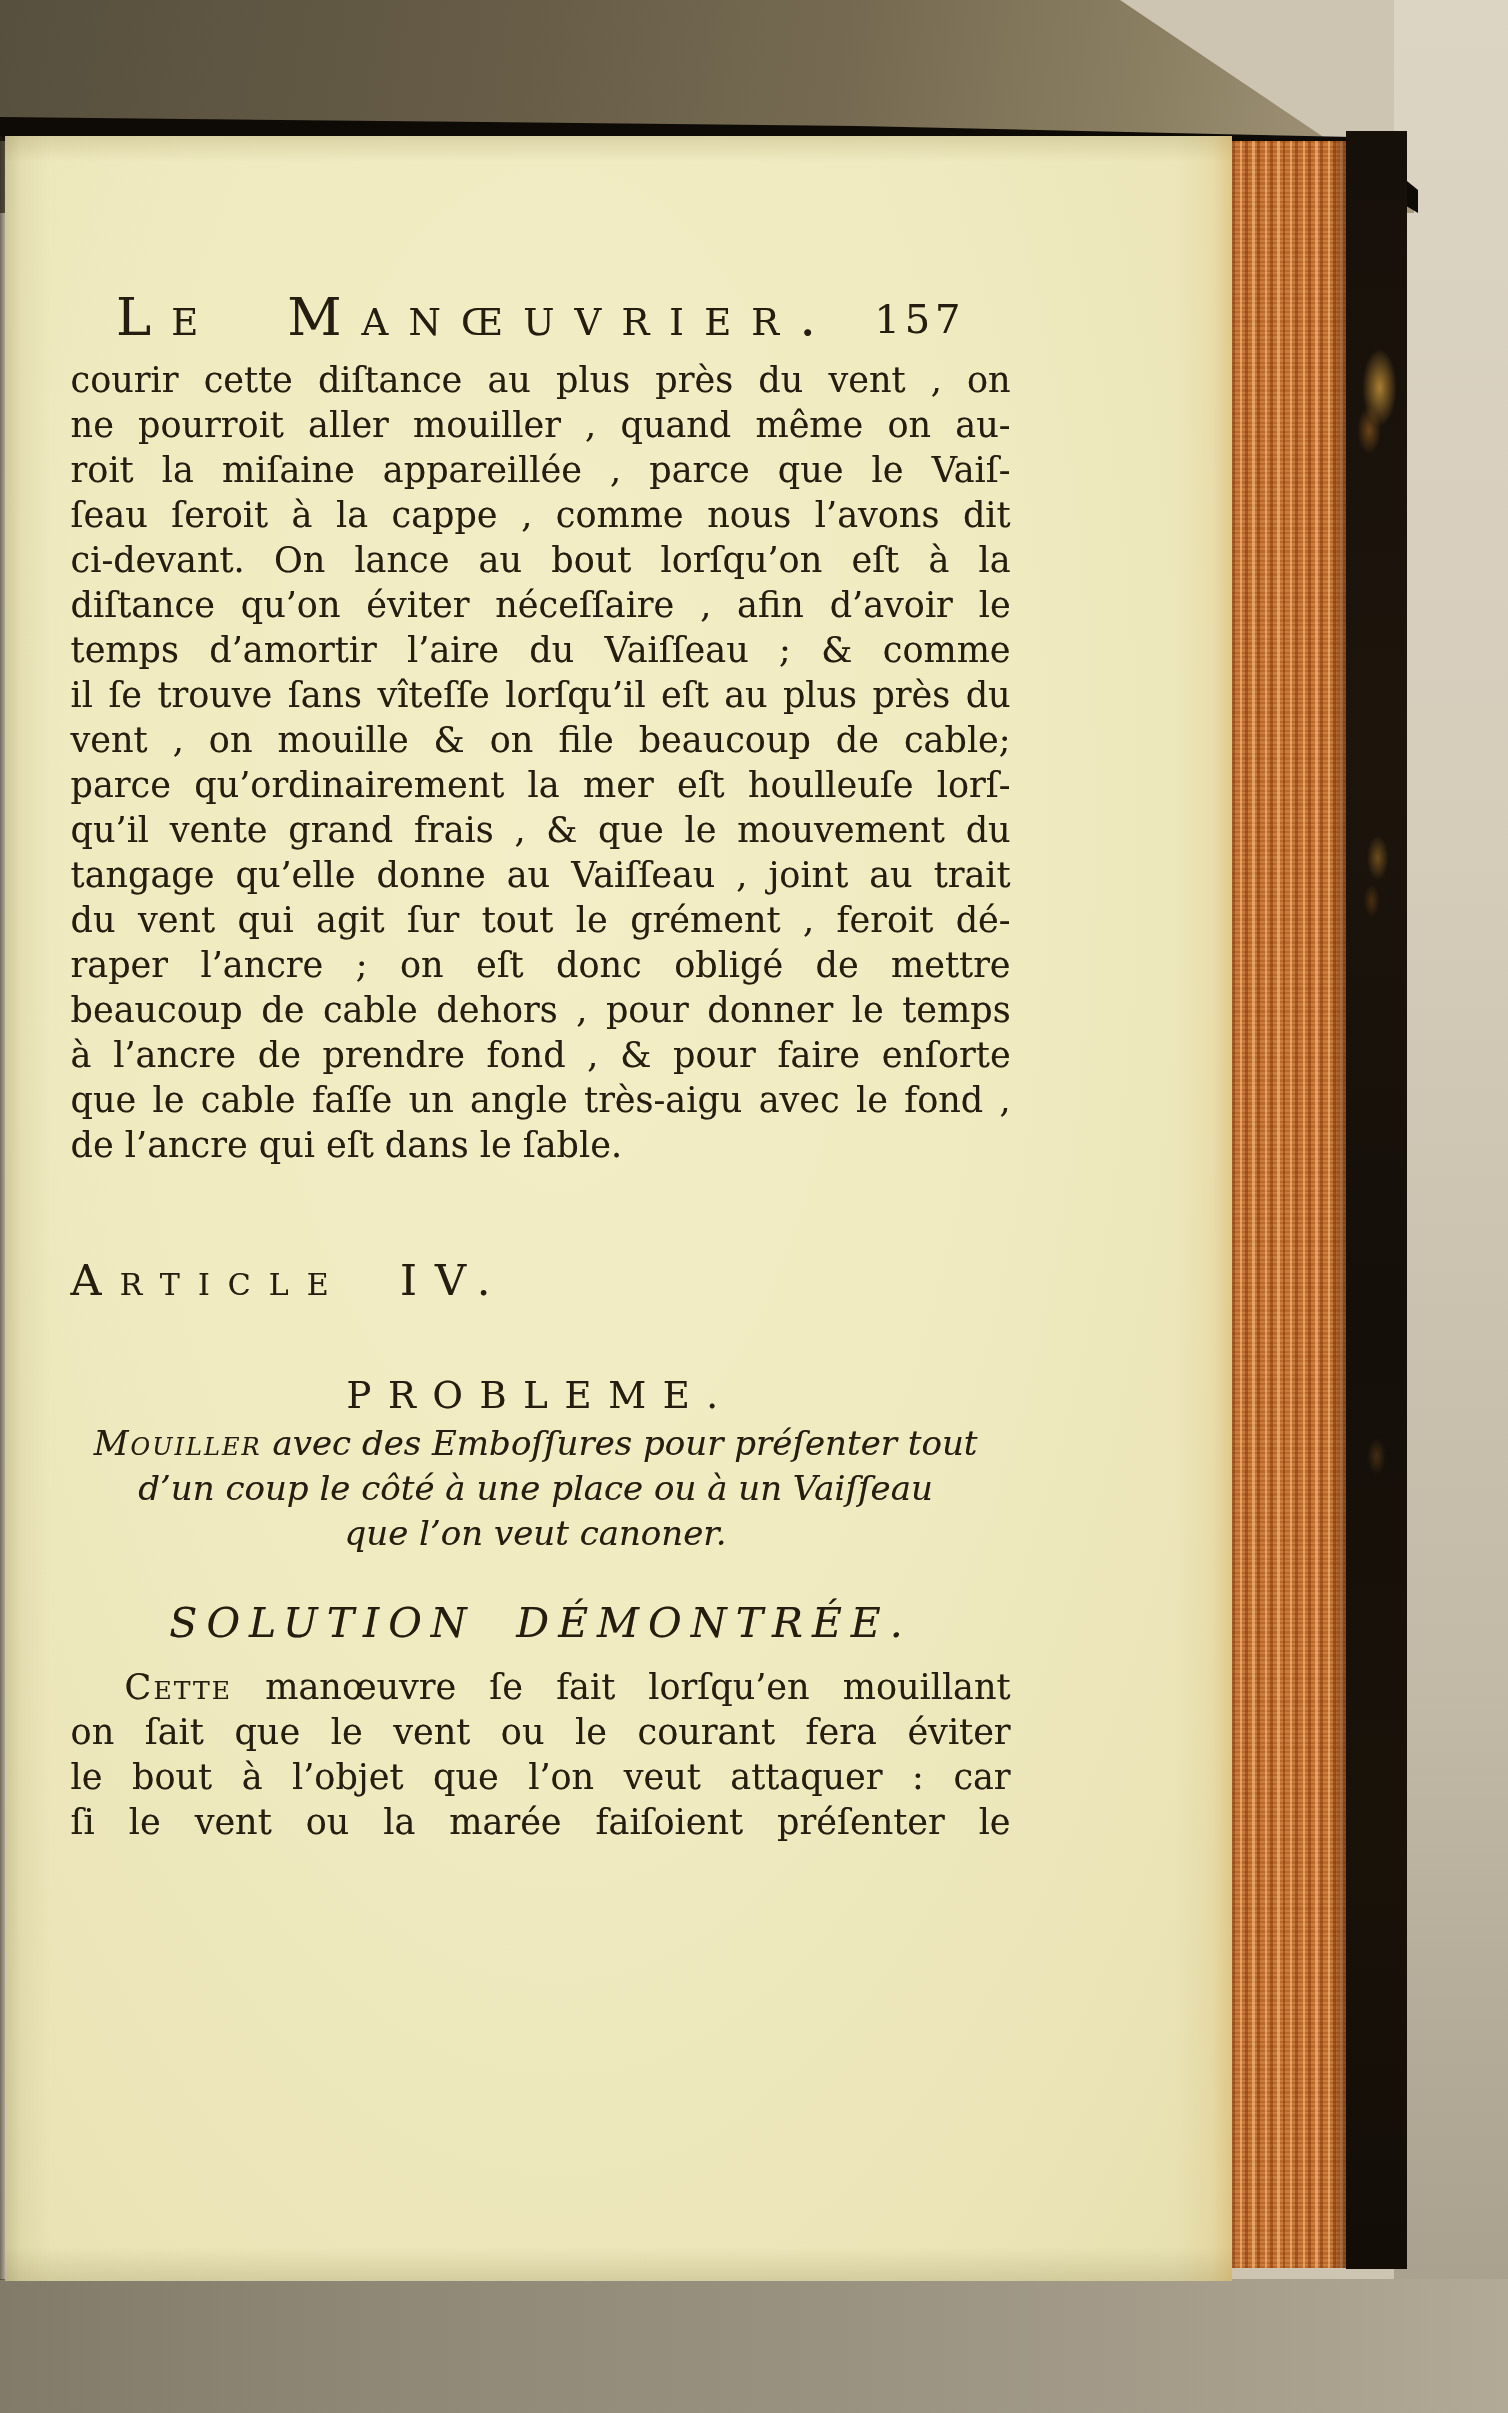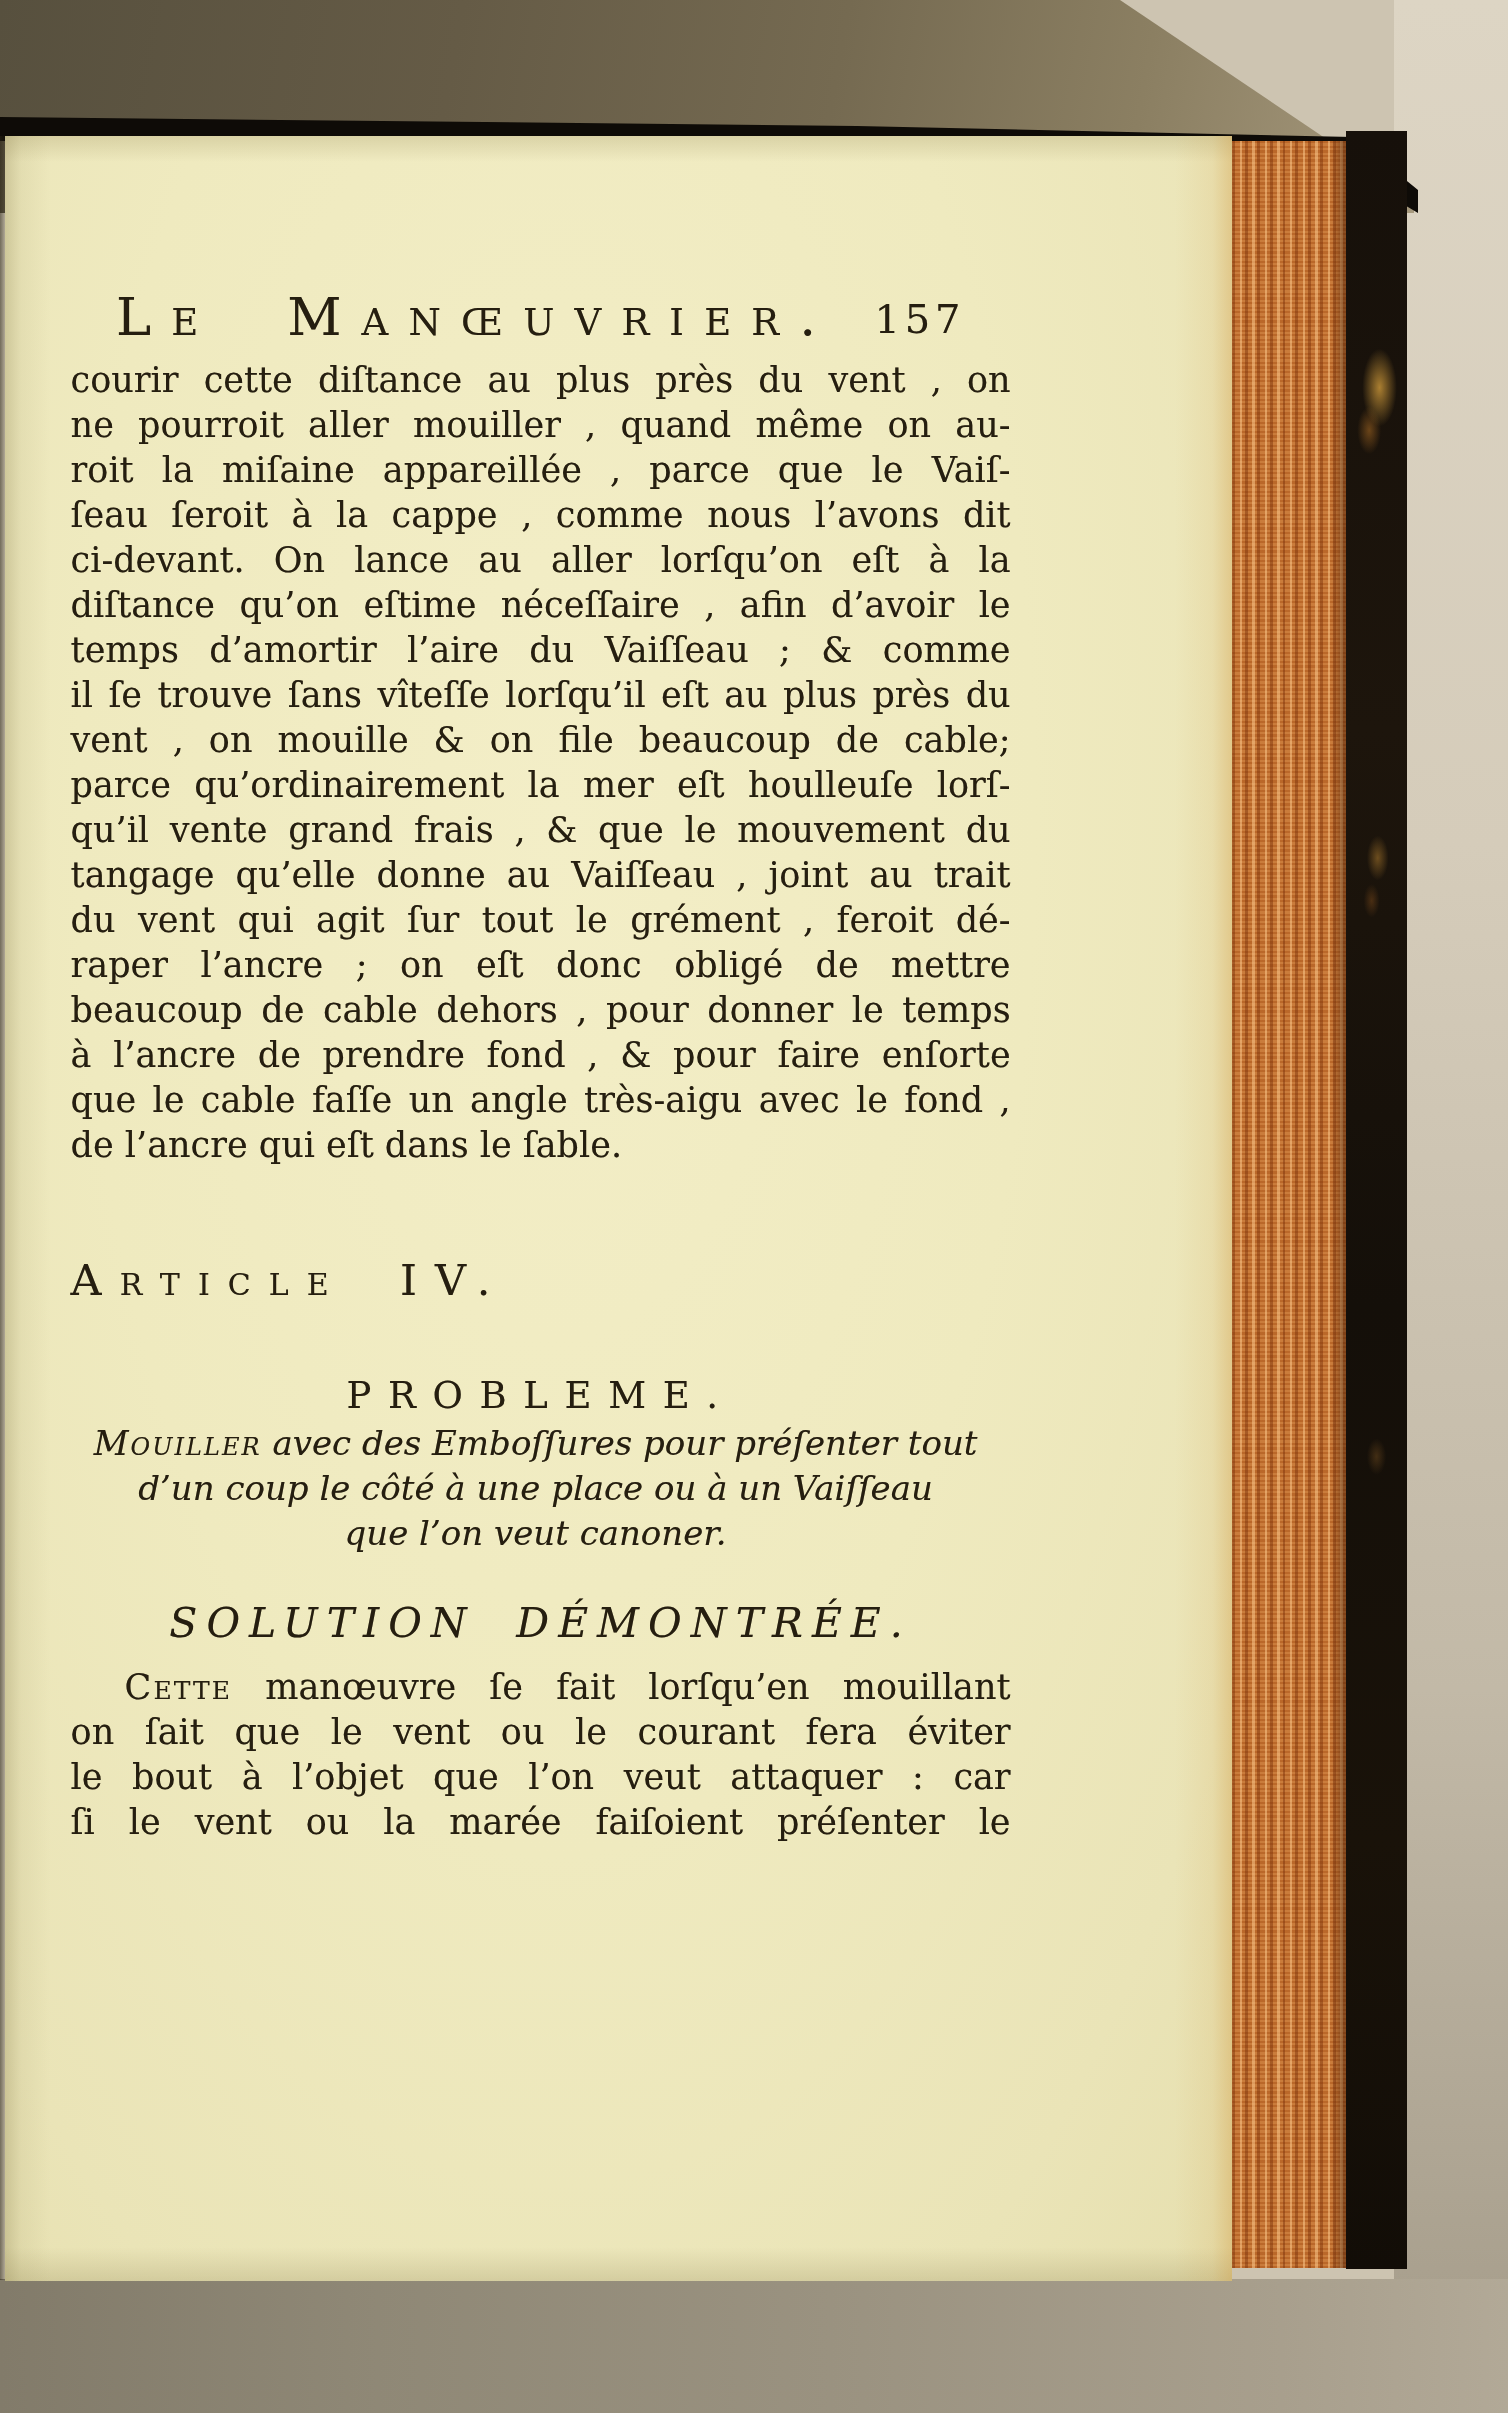"ci-devant. On lance au aller" div.line { text: aller -> bout }
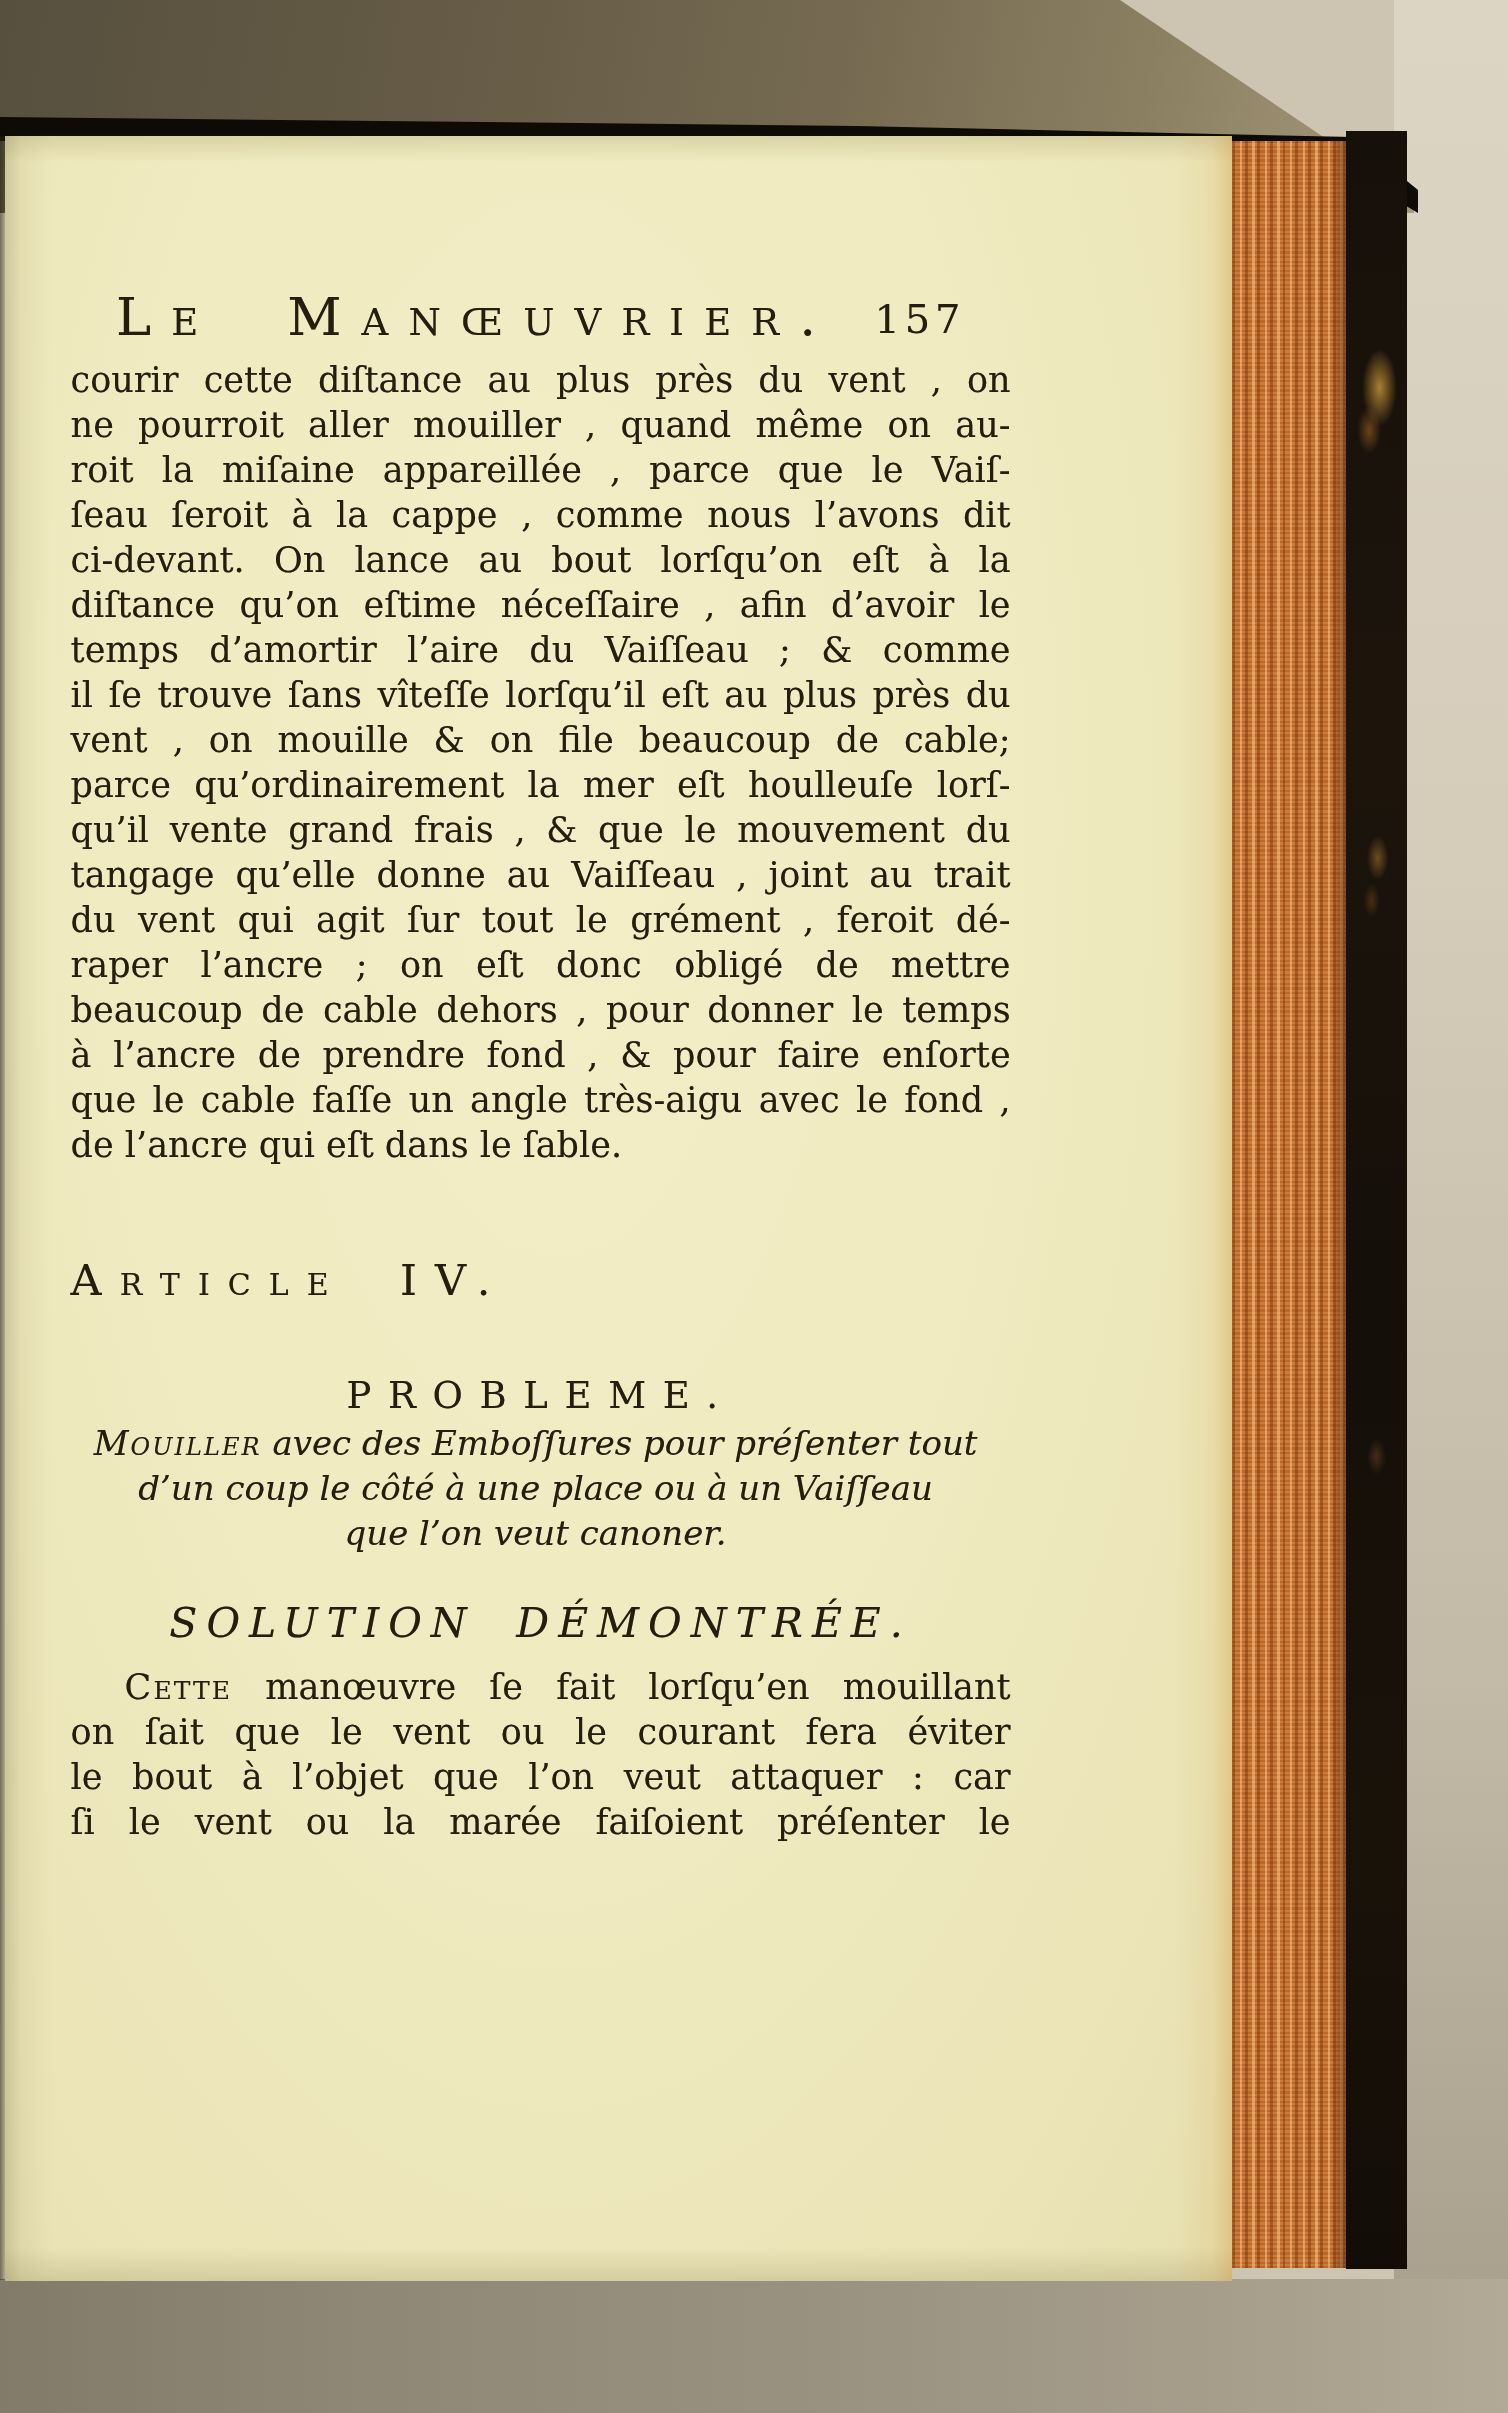"diſtance qu’on eſtime néceſſaire ," div.line { text: eſtime -> éviter }
